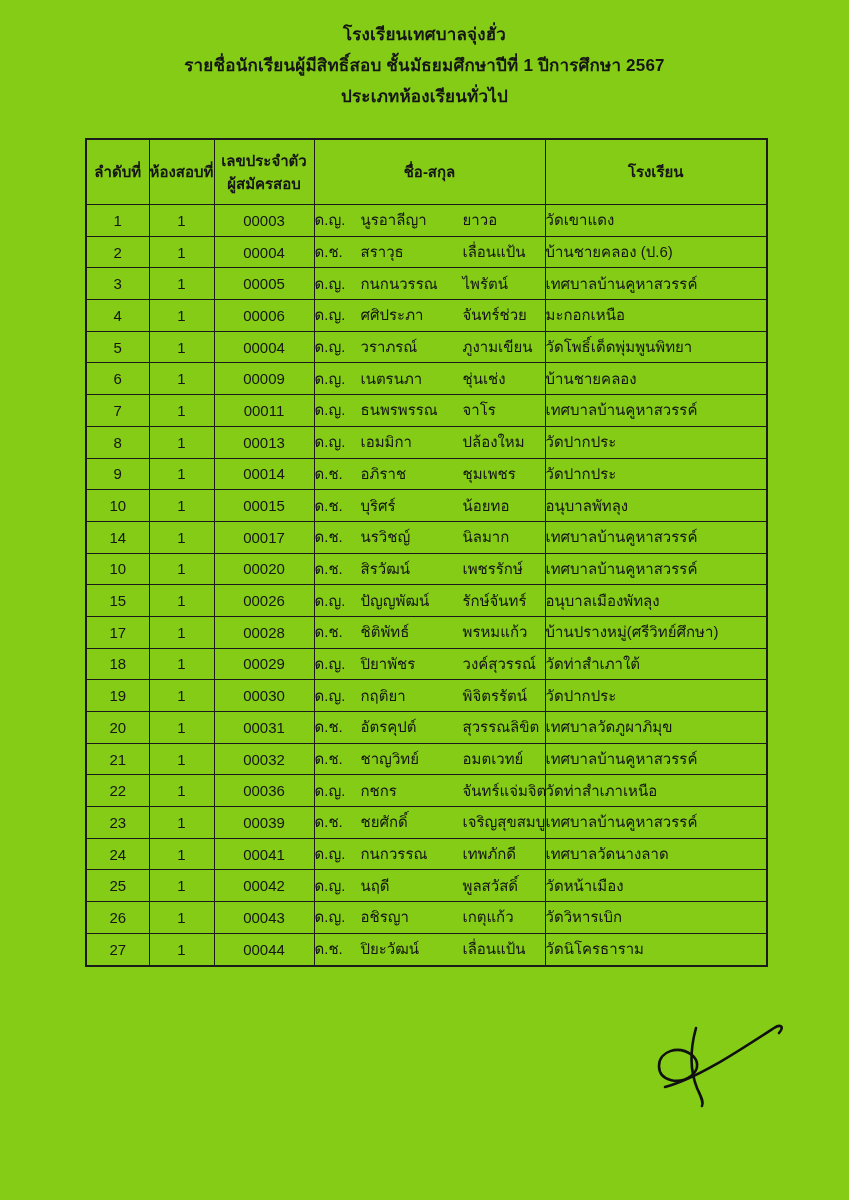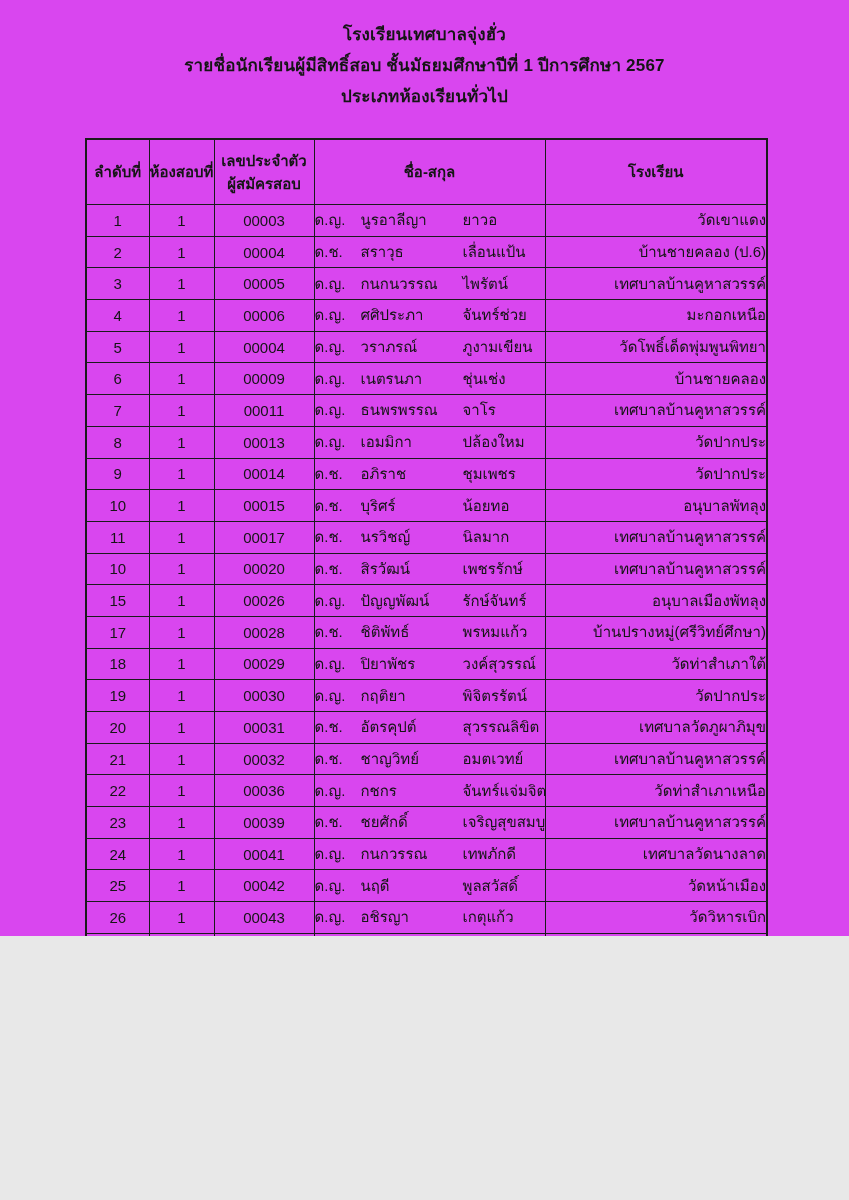"โรงเรียนเทศบาลจุ่งฮั่ว" .page { background: #d946ef -> #84cc16; height: 936px -> 1200px }
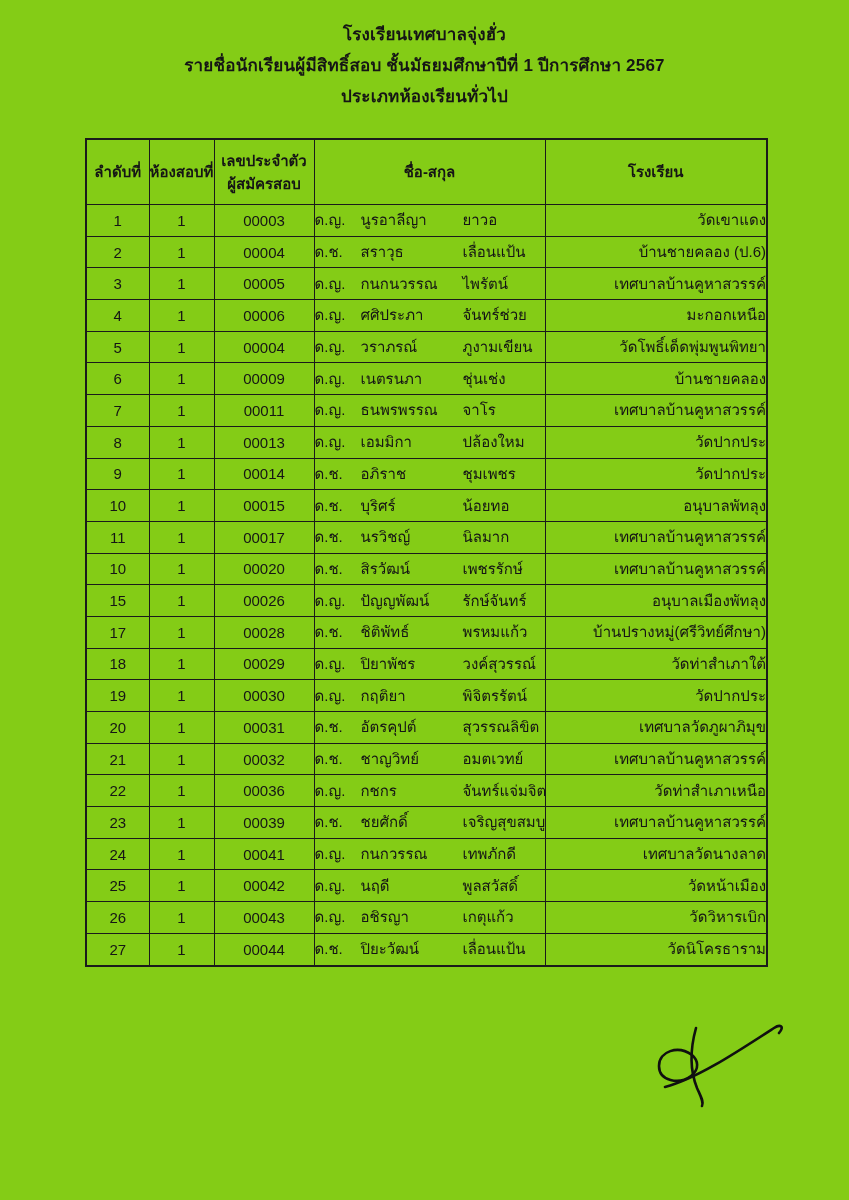"วัดเขาแดง" td.cell-school { text-align: right -> none }
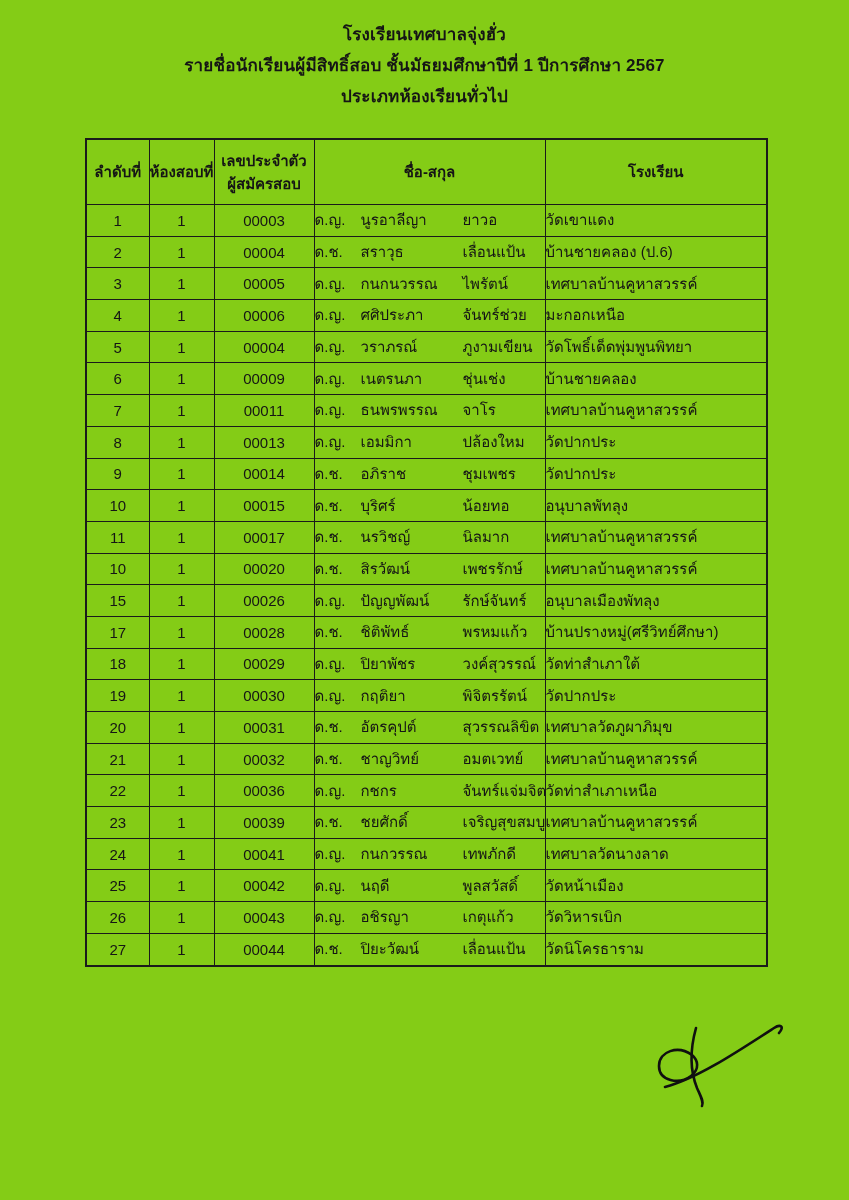"11" td.c-center { text: 11 -> 14 }
